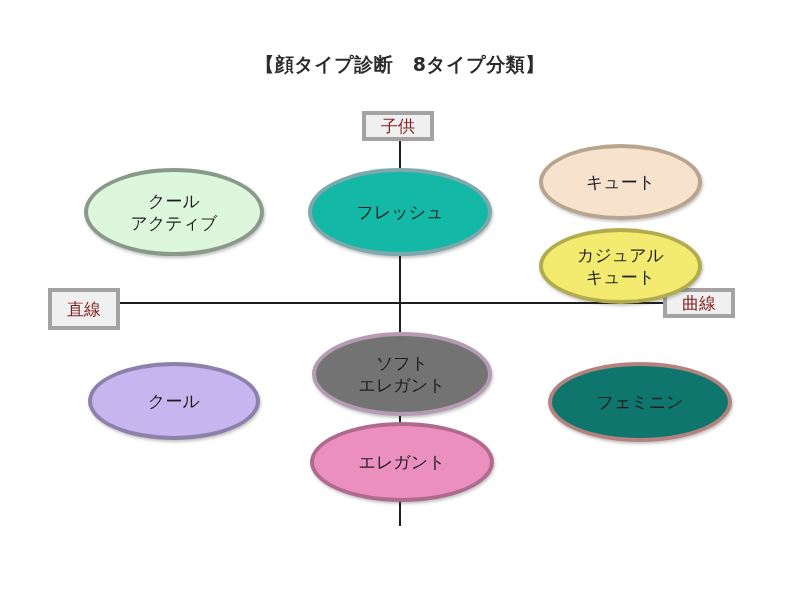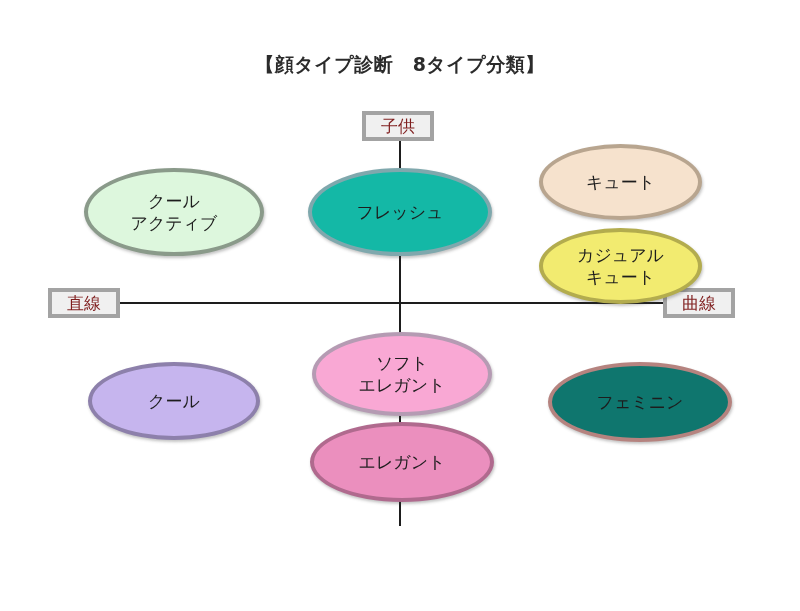"直線" #axis-label-left { height: 30px -> 42px }
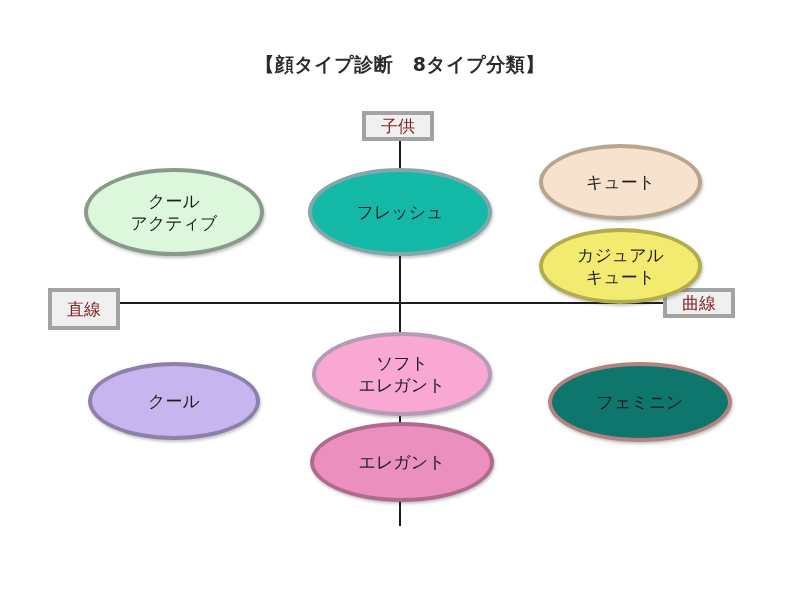"ソフト" div.node { background: #f9a8d4 -> #737373 }
